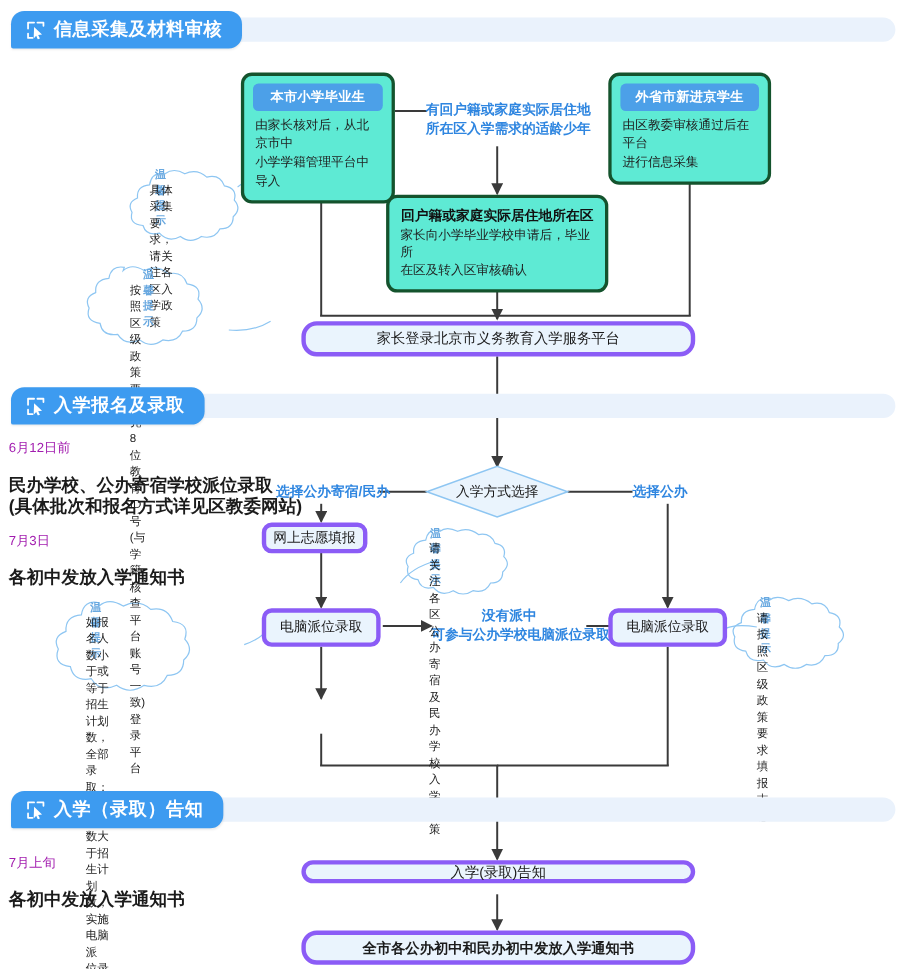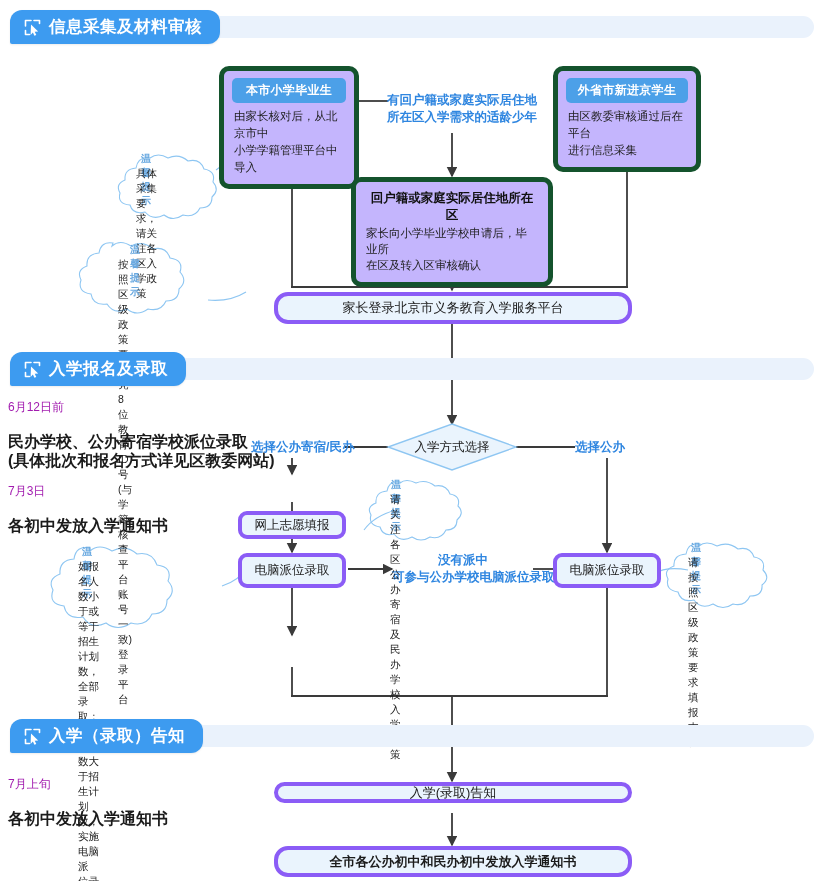"本市小学毕业生" .card { background: #c4b5fd -> #5eead4; border: 5px solid #14532d -> 3px solid #14532d }
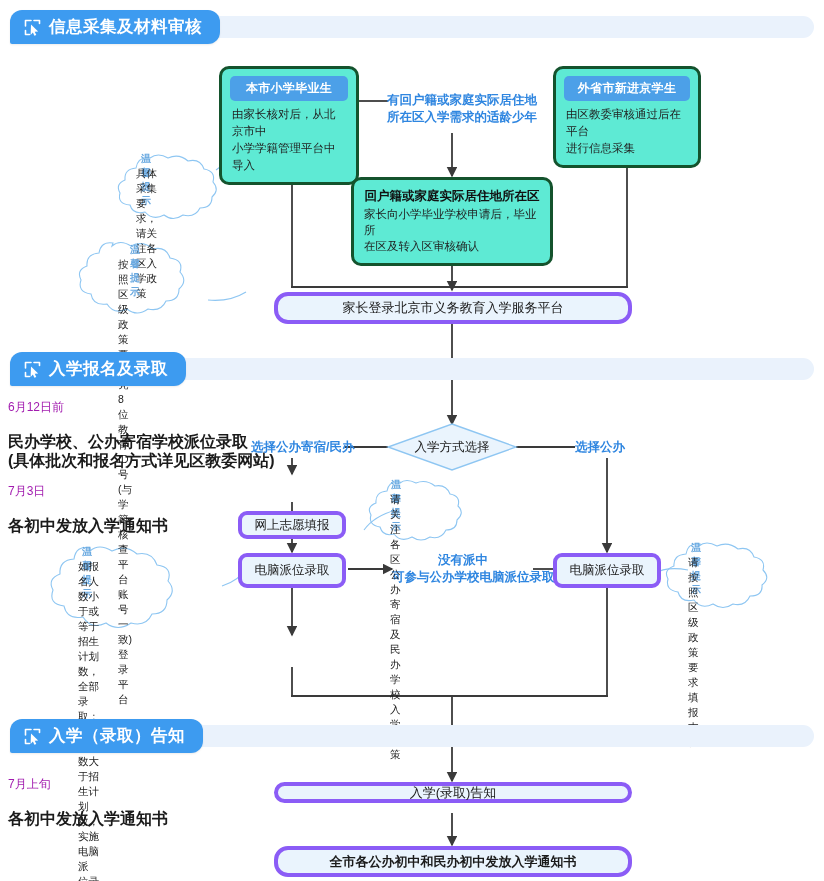"网上志愿填报" div.node { margin-top: 36px -> none; width: 108px -> 96px }
